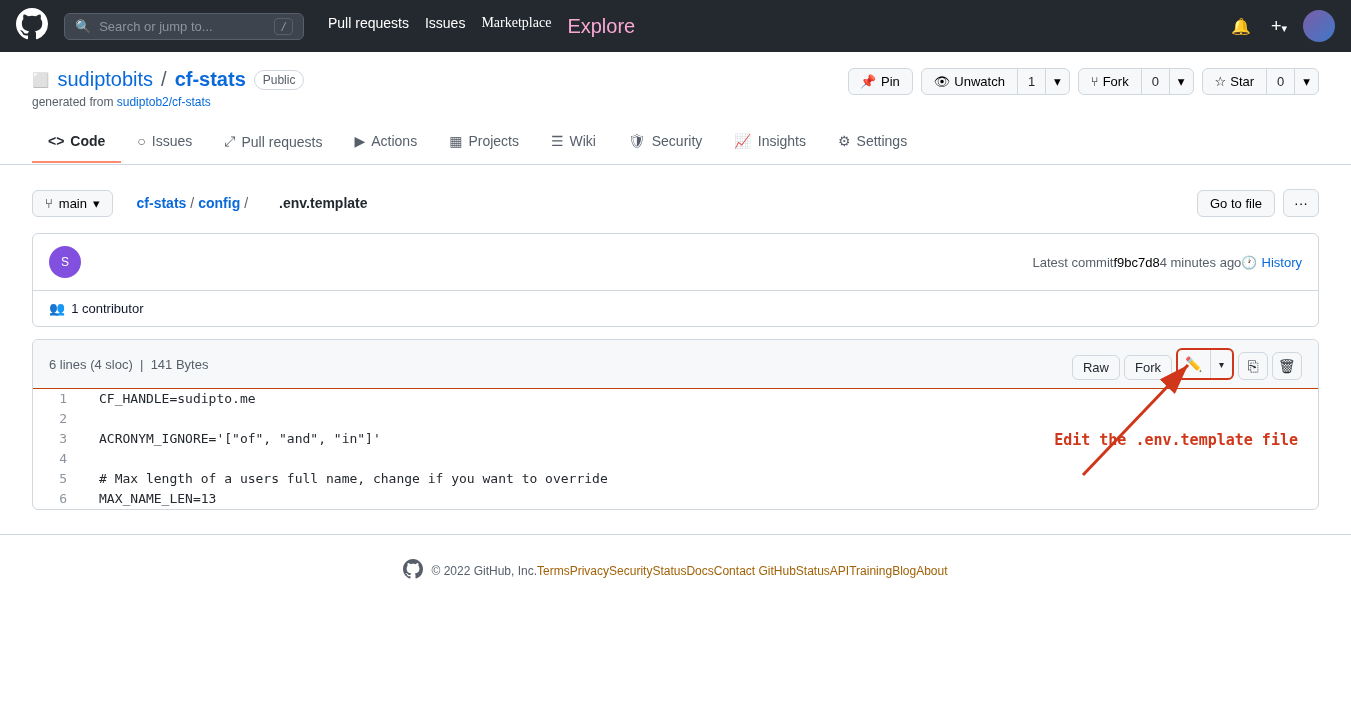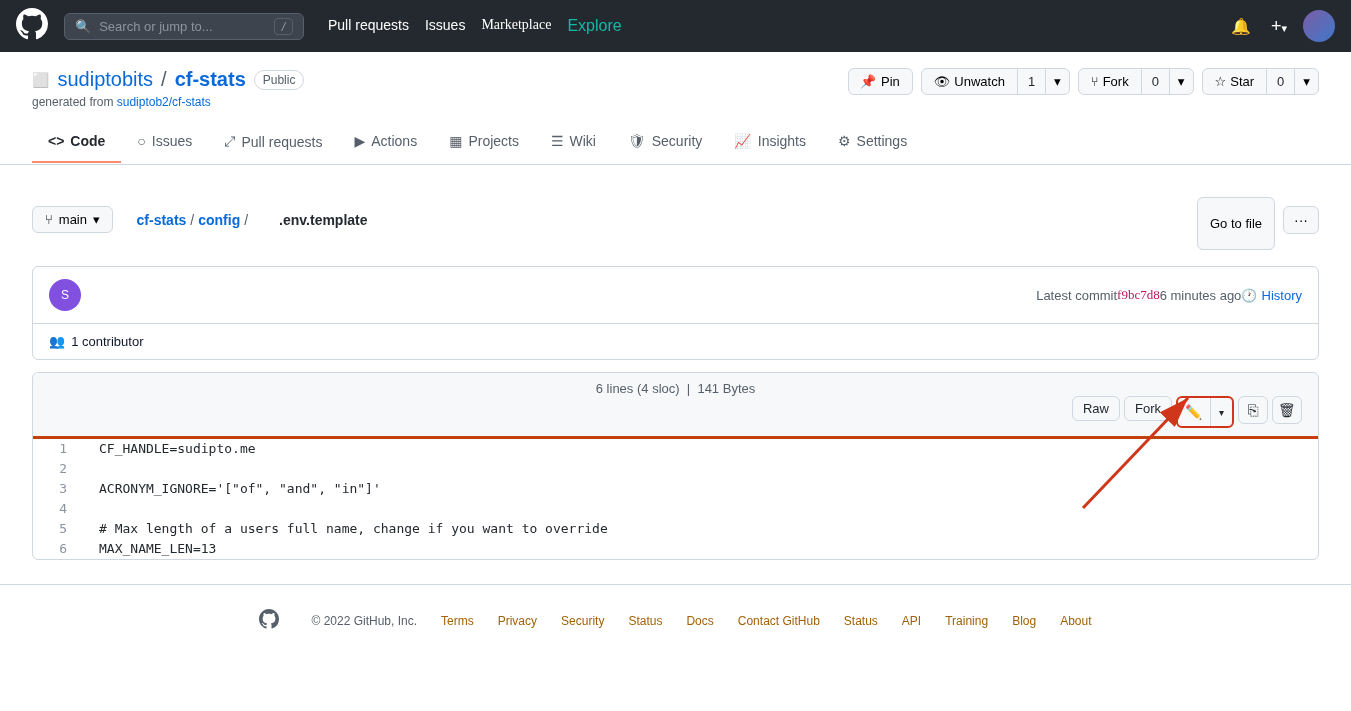"Explore" a { color: #14b8a6 -> #f9a8d4; font-size: 16px -> 20px }
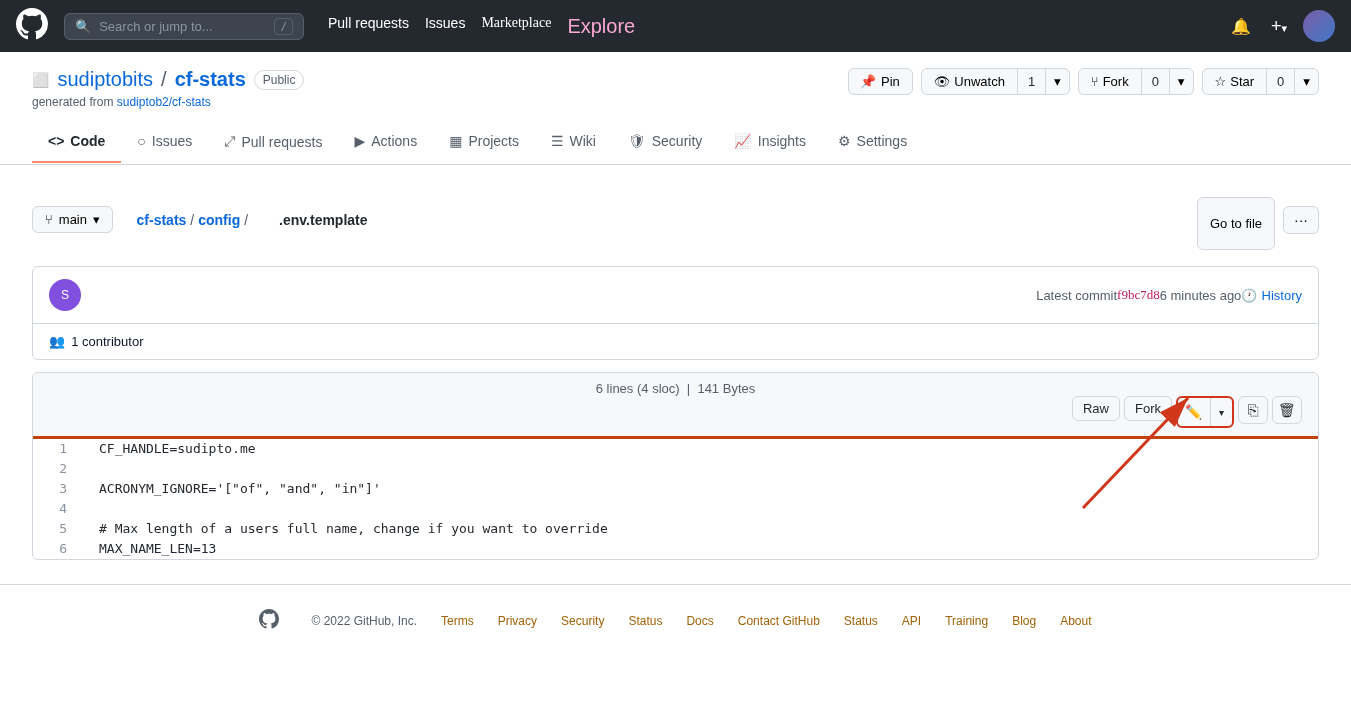"Go to file" .goto-btn { margin-top: 8px -> none; padding: 18px 12px -> 5px 12px }
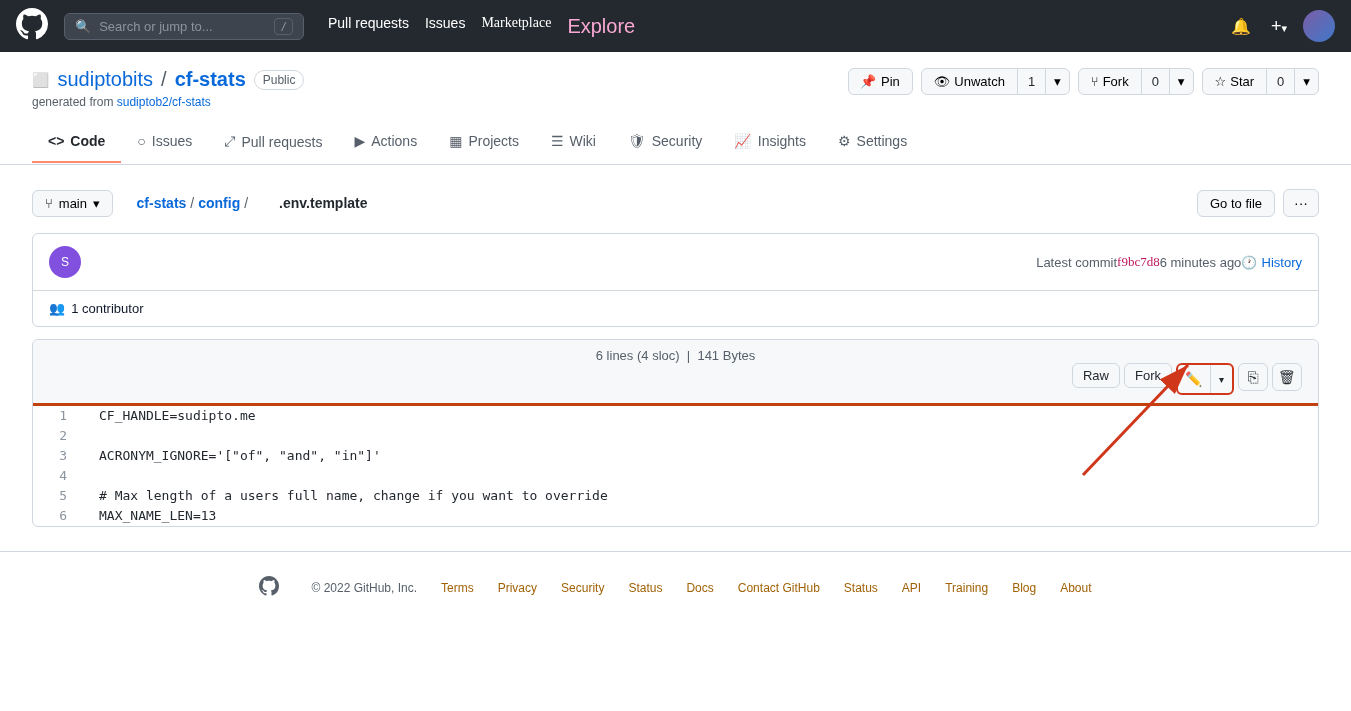"f9bc7d8" a { color: #be185d -> #000000; font-family: Liberation Serif, serif -> Liberation Sans, sans-serif }
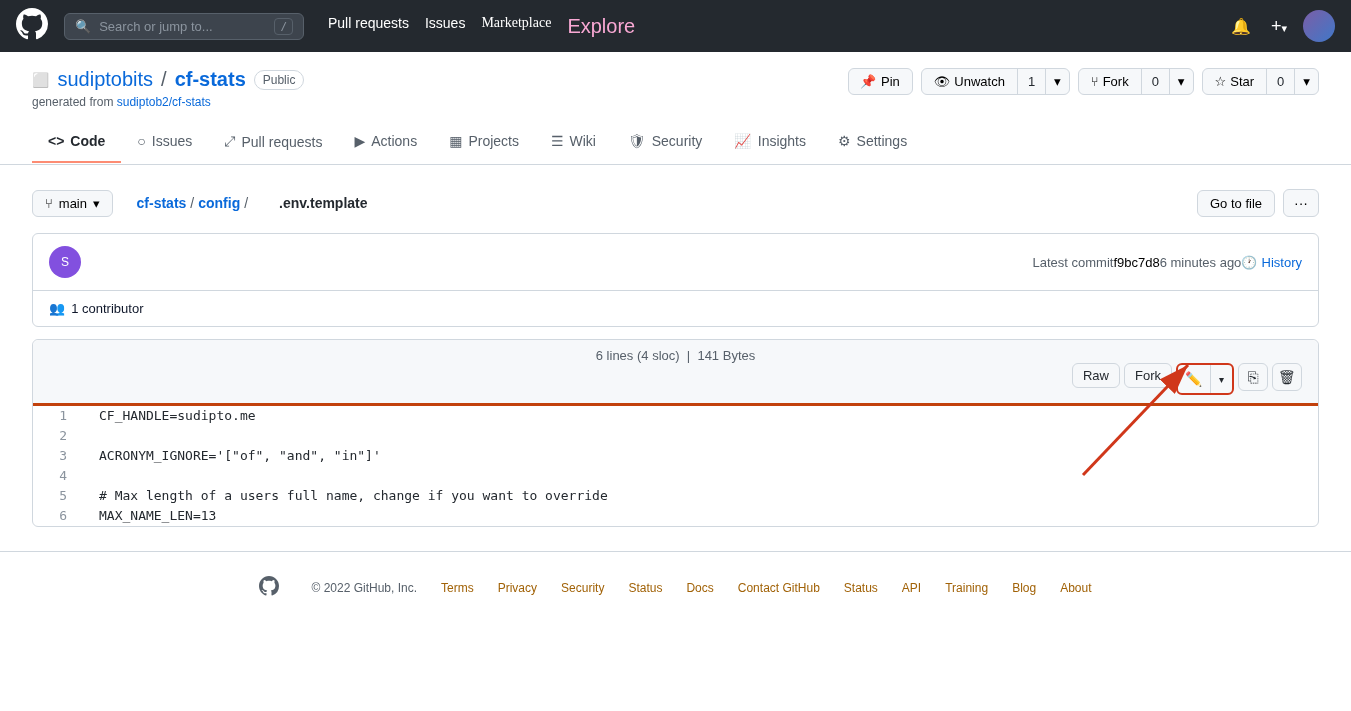"6 minutes ago" span { text: 6 -> 4 }
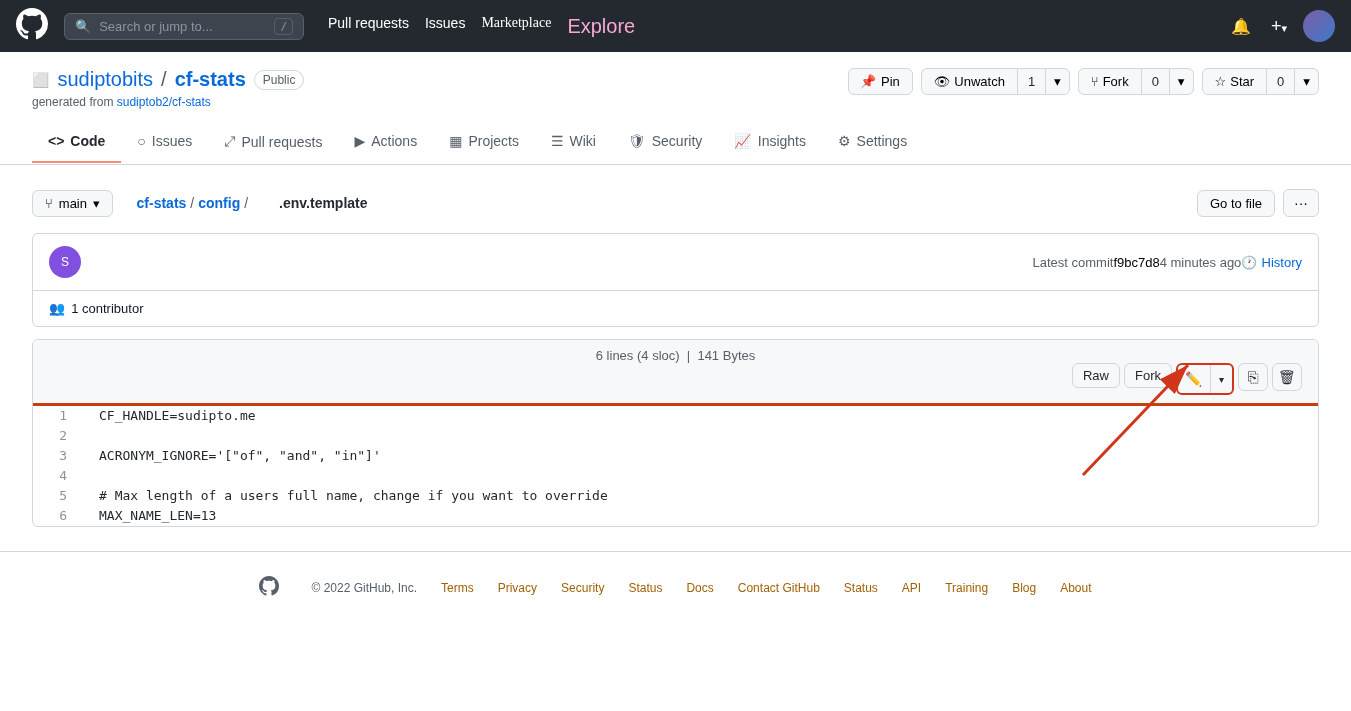"6 lines (4 sloc) |" .file-content-header { border-bottom: 3px solid #c2410c -> 1px solid #c2410c; flex-direction: column -> none }
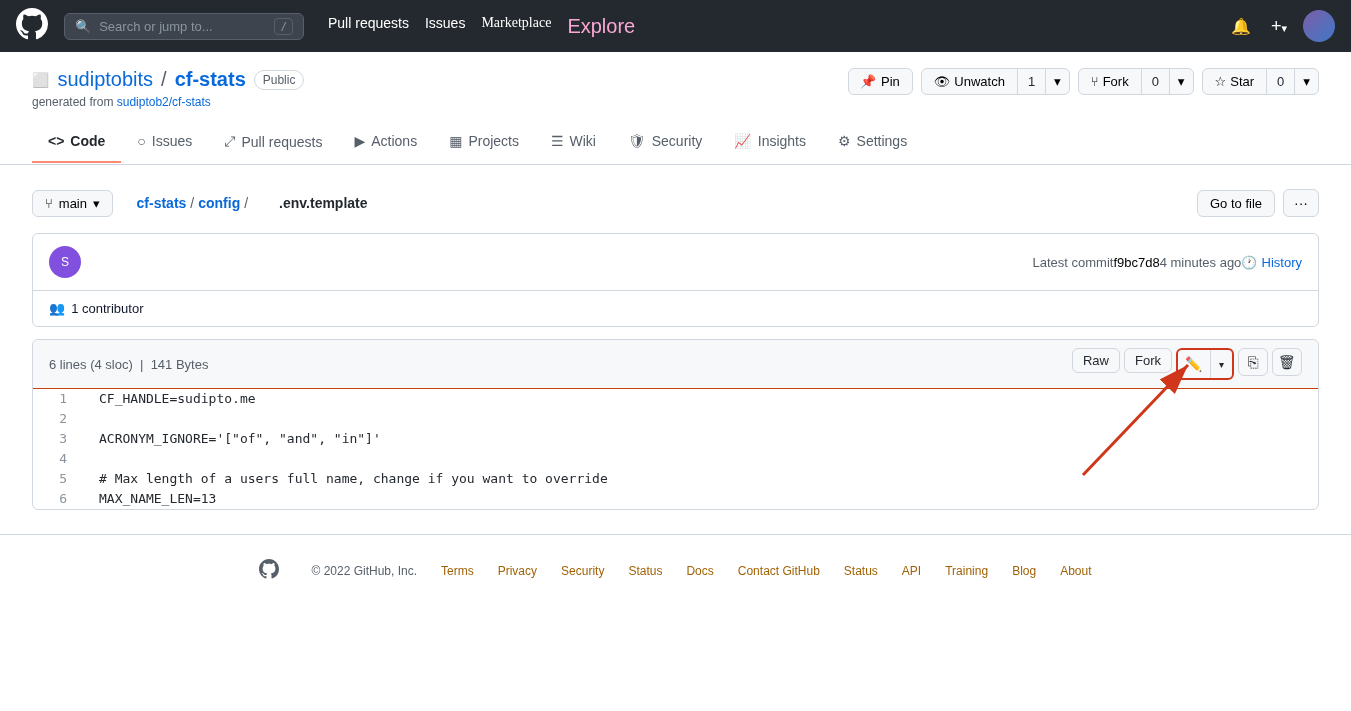"Raw" .file-toolbar { align-items: flex-start -> flex-end }
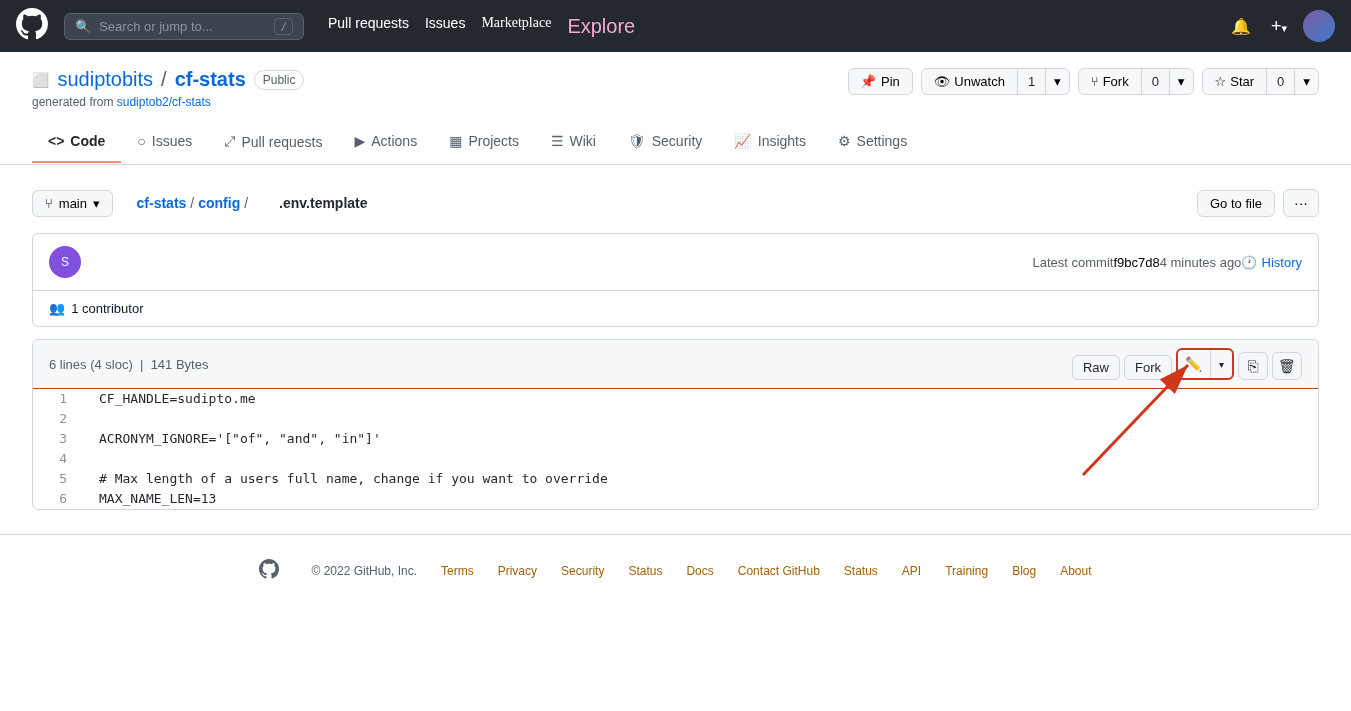"Edit the .env.template file" div { html: none -> <div> <span>Edit the .env.template file</span> </div> }
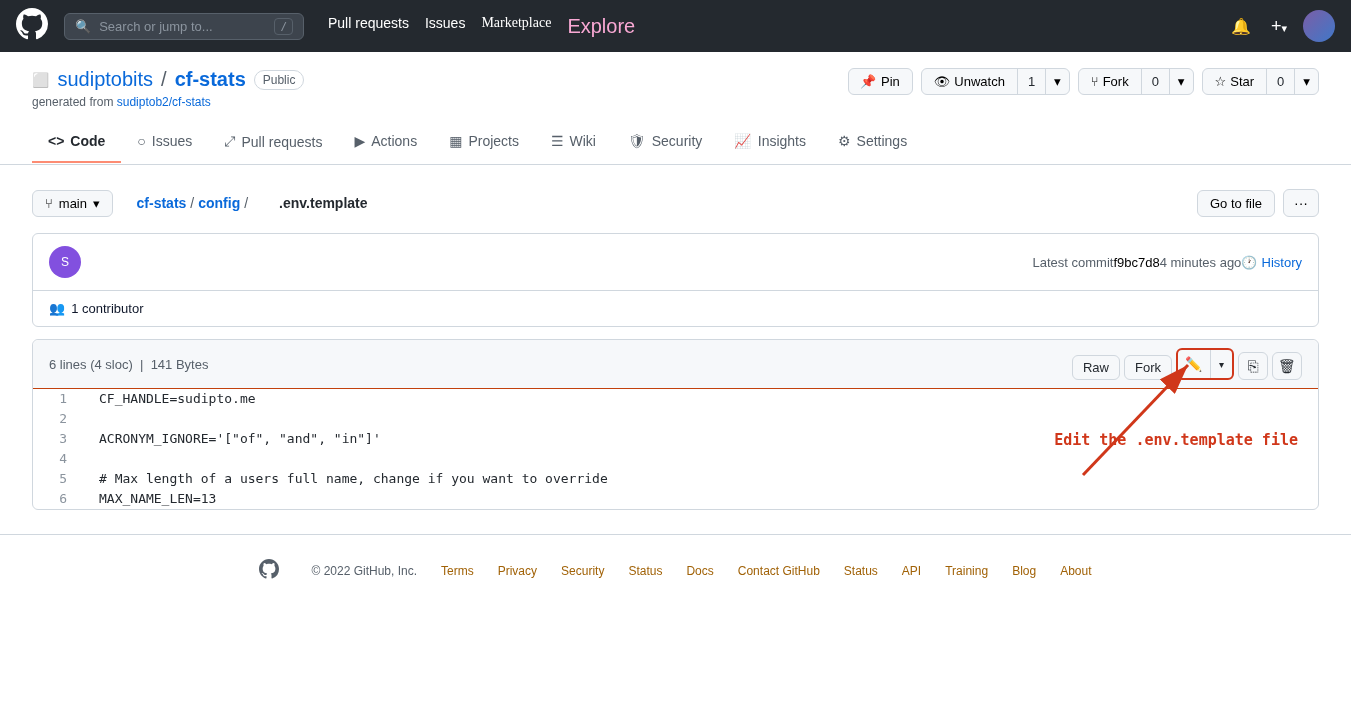"© 2022 GitHub, Inc." .footer { gap: 24px -> none }
